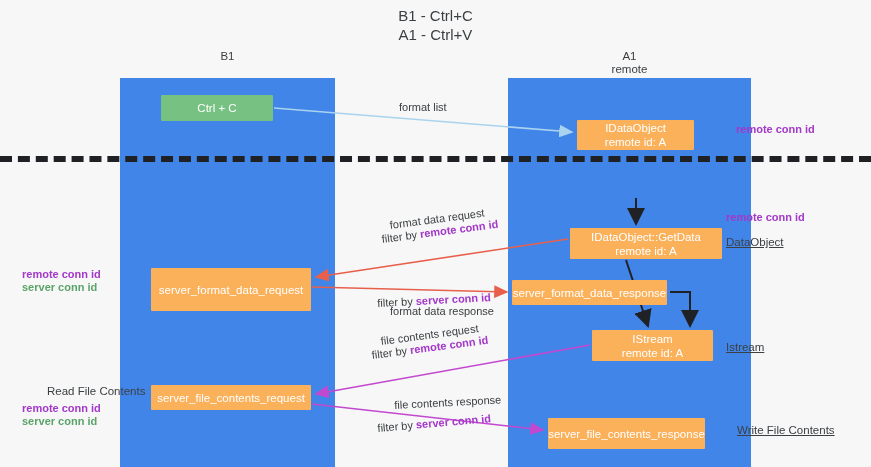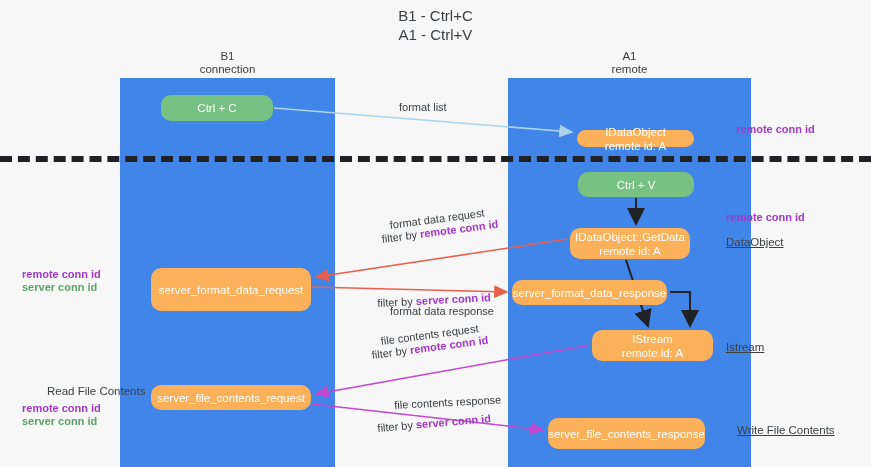"connection" div { html: <div>connection</div> -> none }
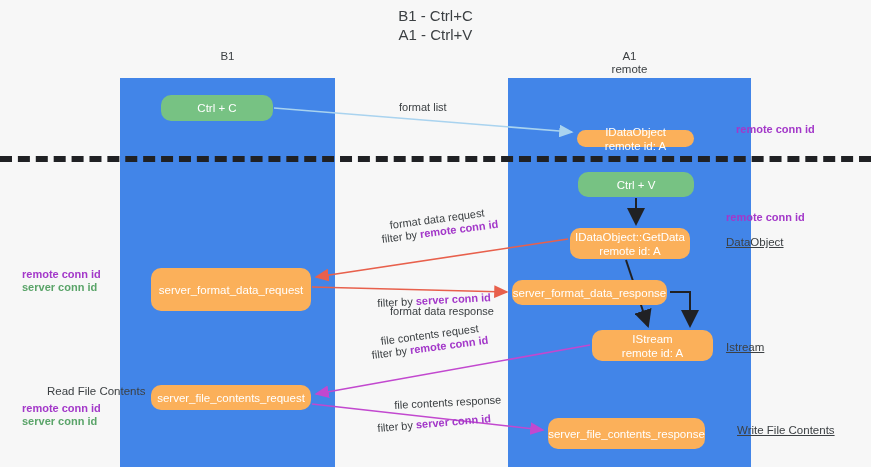"Ctrl + C" .box { border-radius: 10px -> 1px }
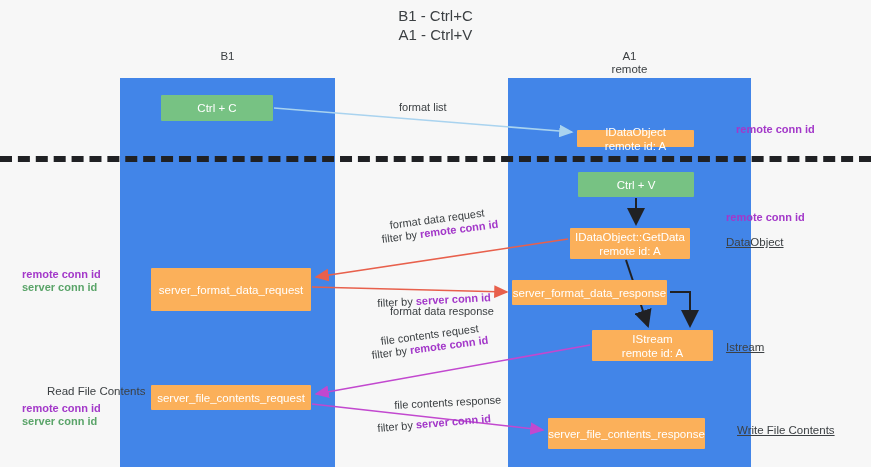"IDataObject" #box-idataobject { height: 17px -> 30px; top: 130px -> 120px }
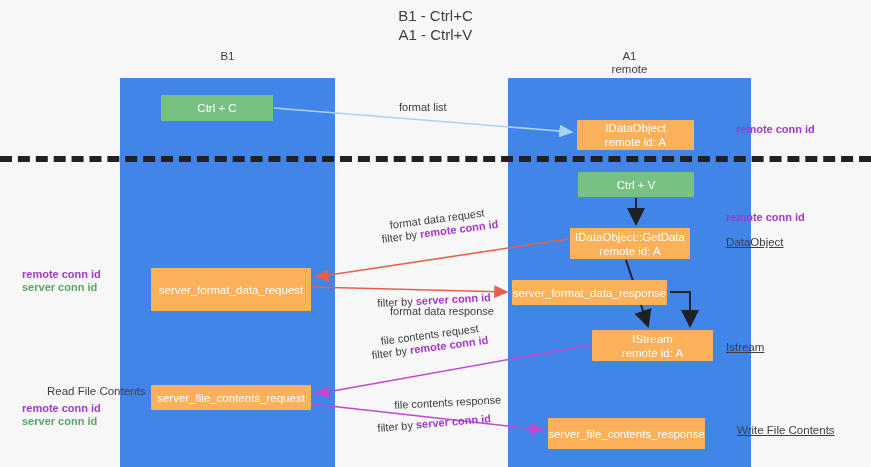"Ctrl + V" div.abs { html: <div> <span>Ctrl + V</span> </div> -> none }
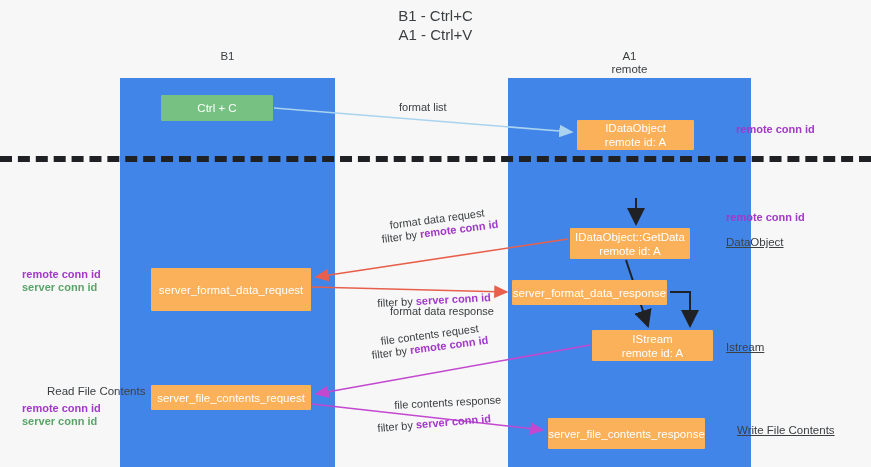"IDataObject::GetData" #box-getdata { width: 120px -> 152px }
